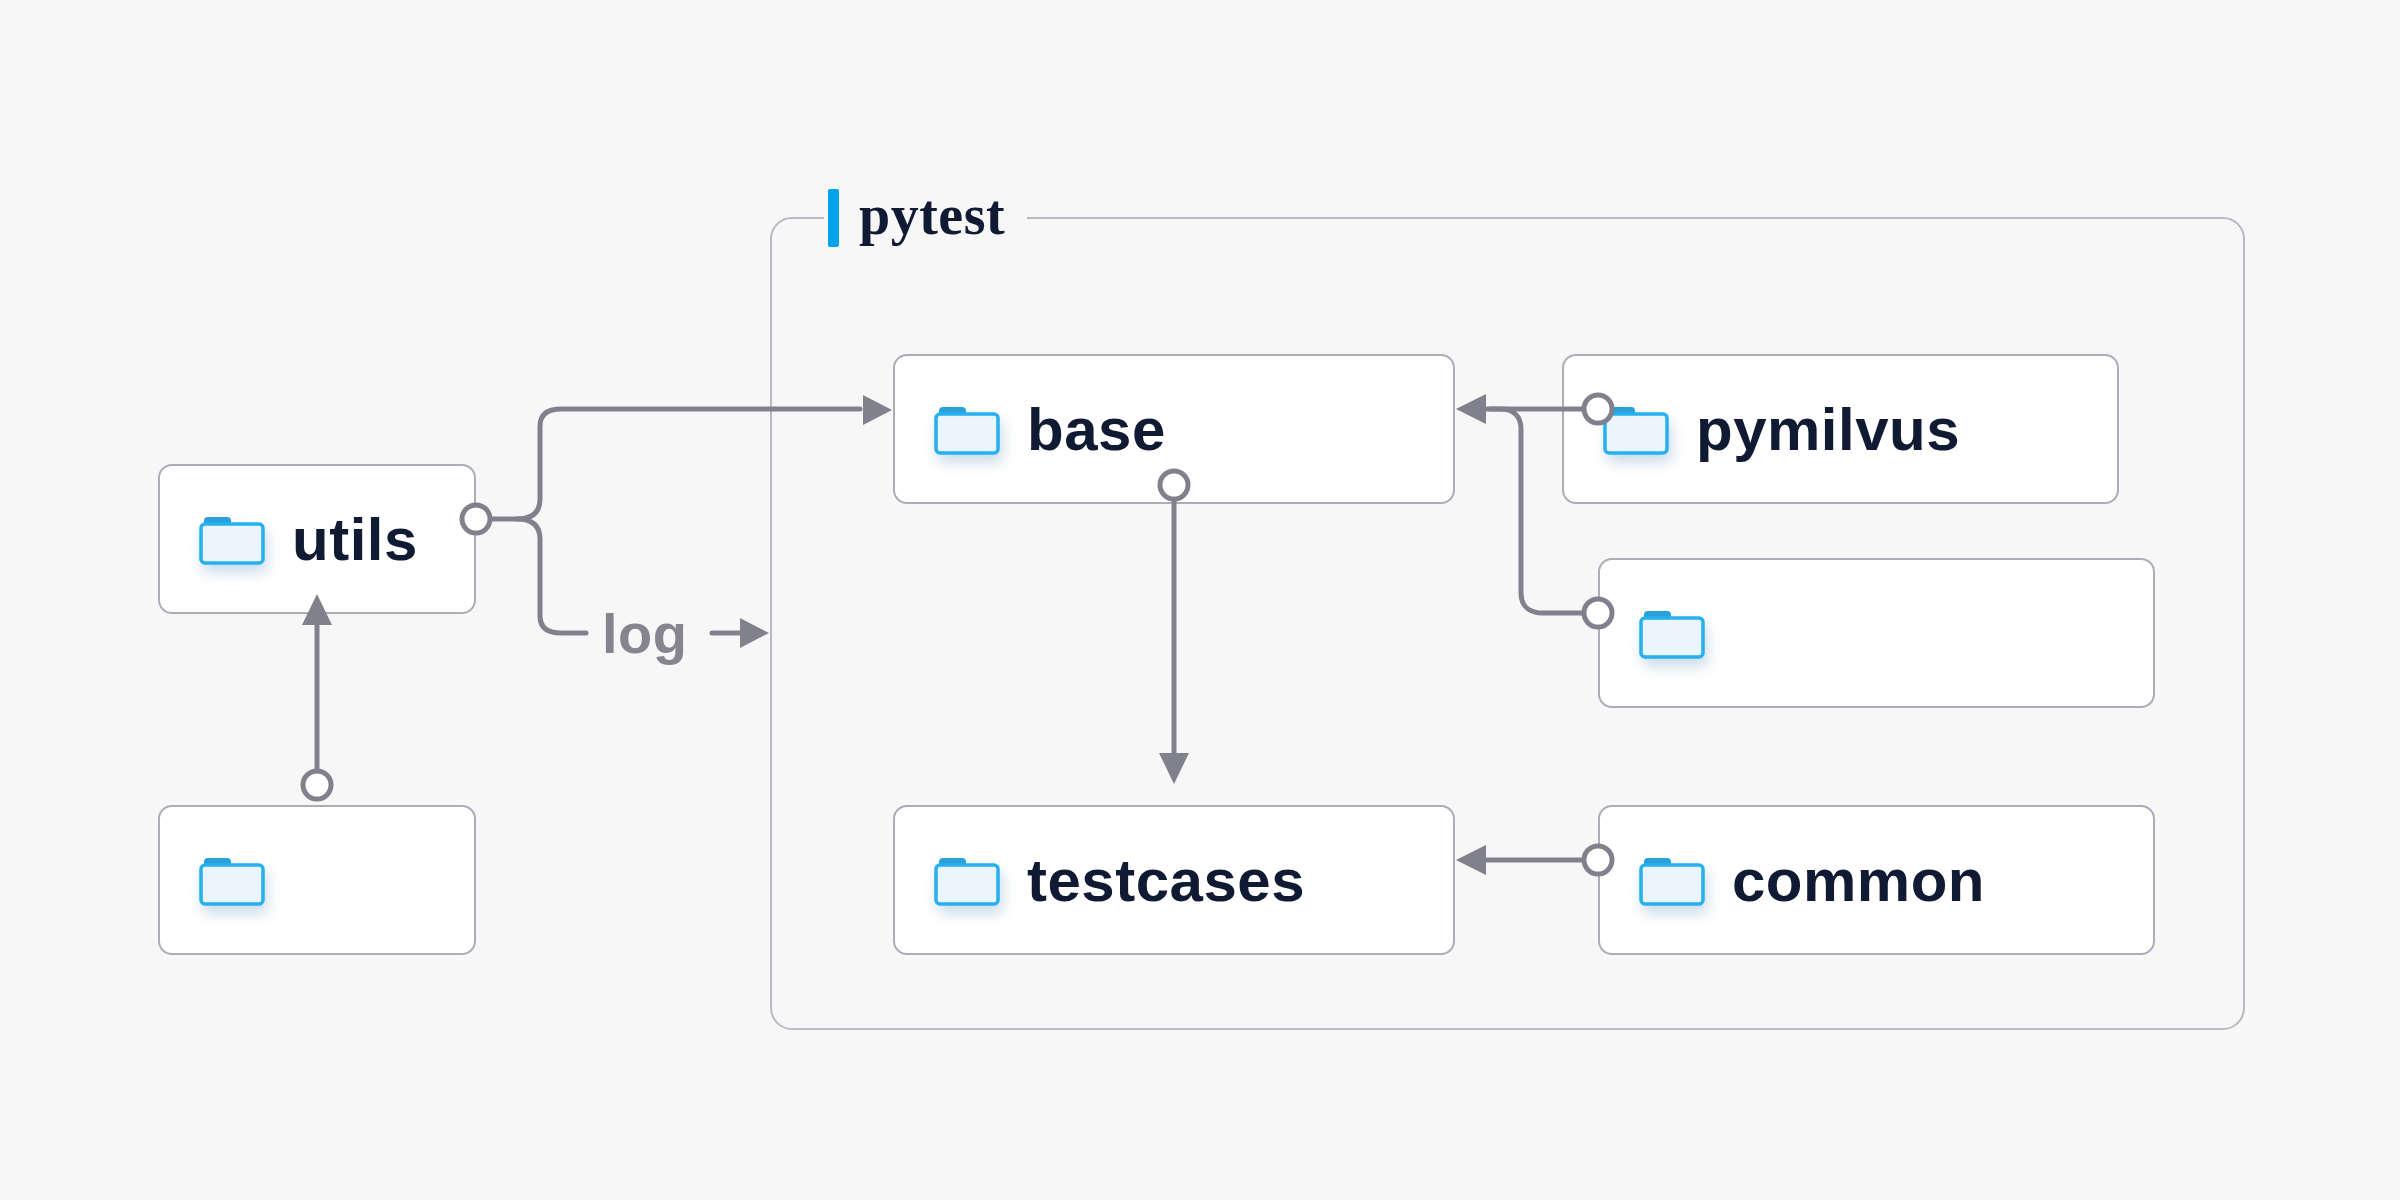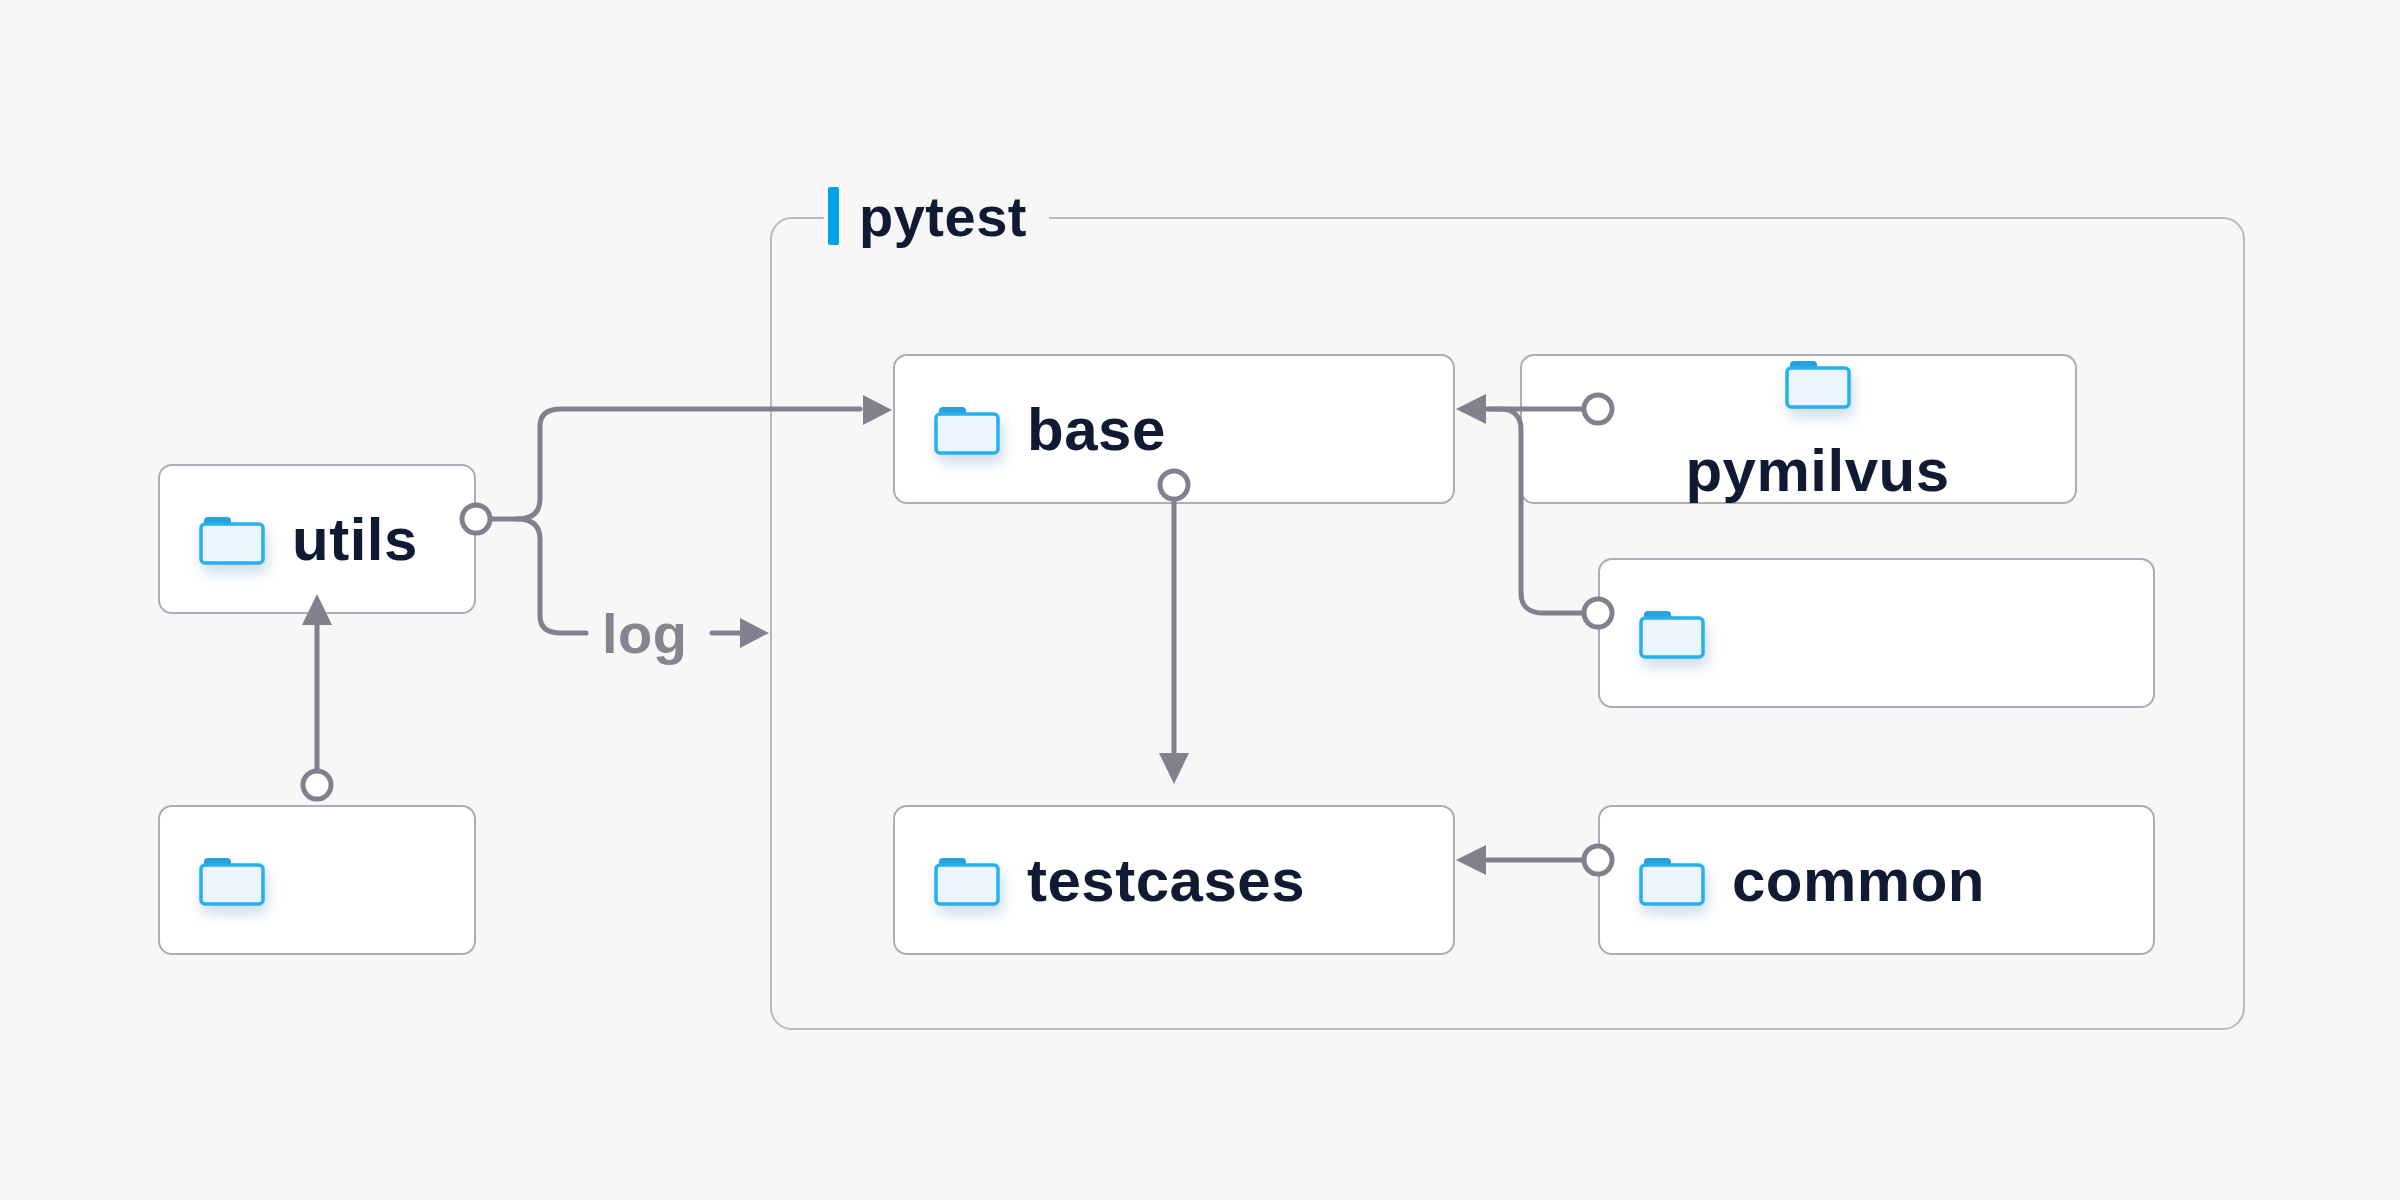"pytest" .group-label { align-items: center -> flex-end; font-family: none -> Liberation Serif, serif }
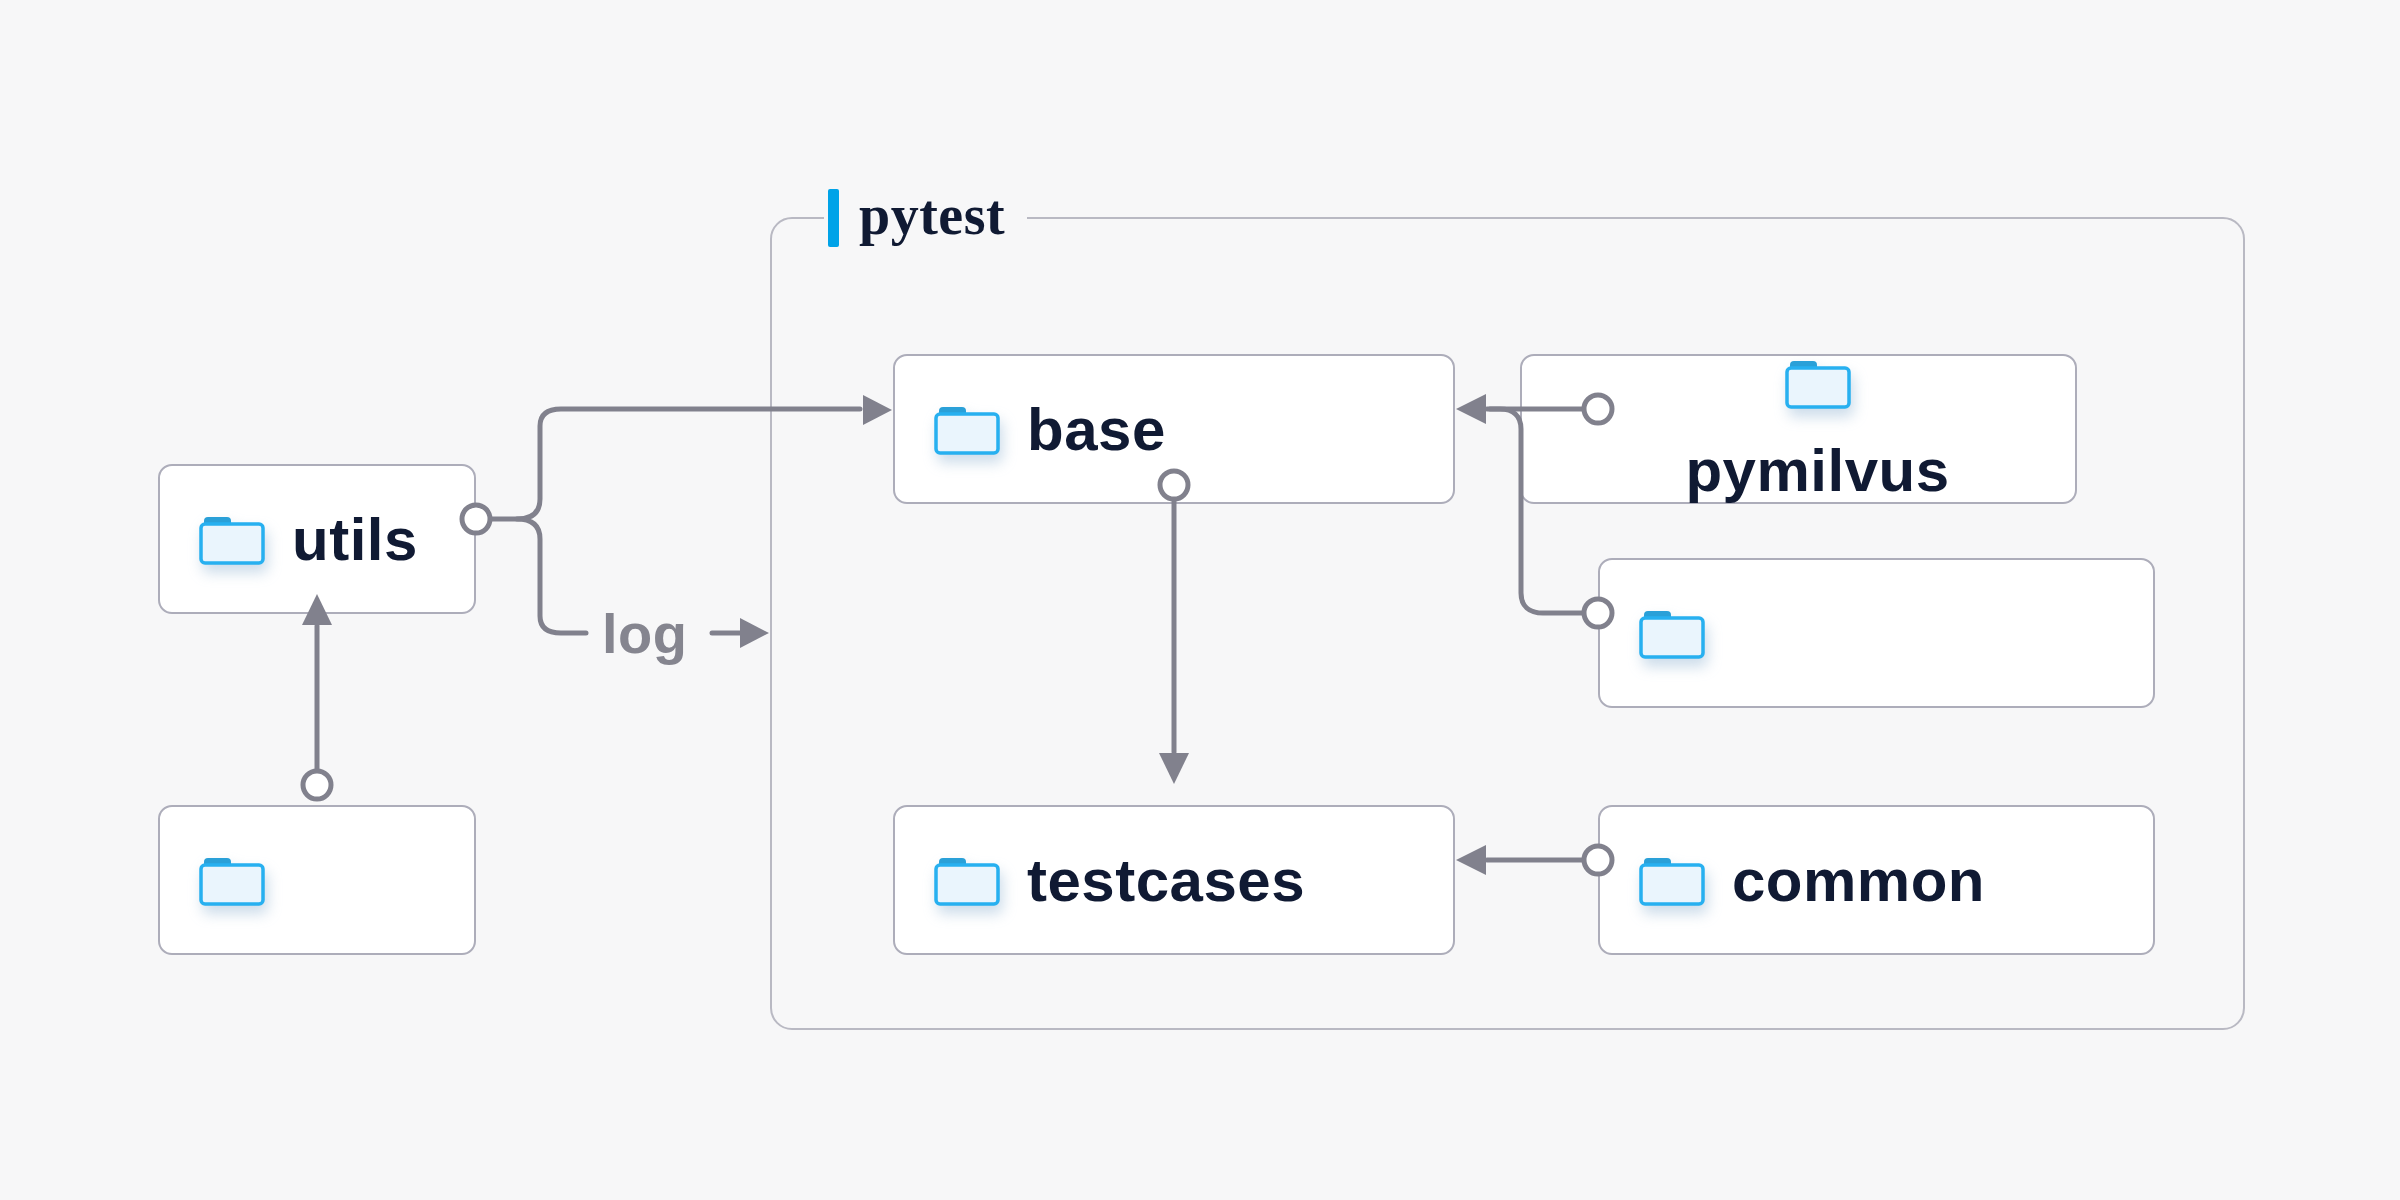"pymilvus" .n-pymilvus { flex-direction: column -> none; left: 1520px -> 1562px }
